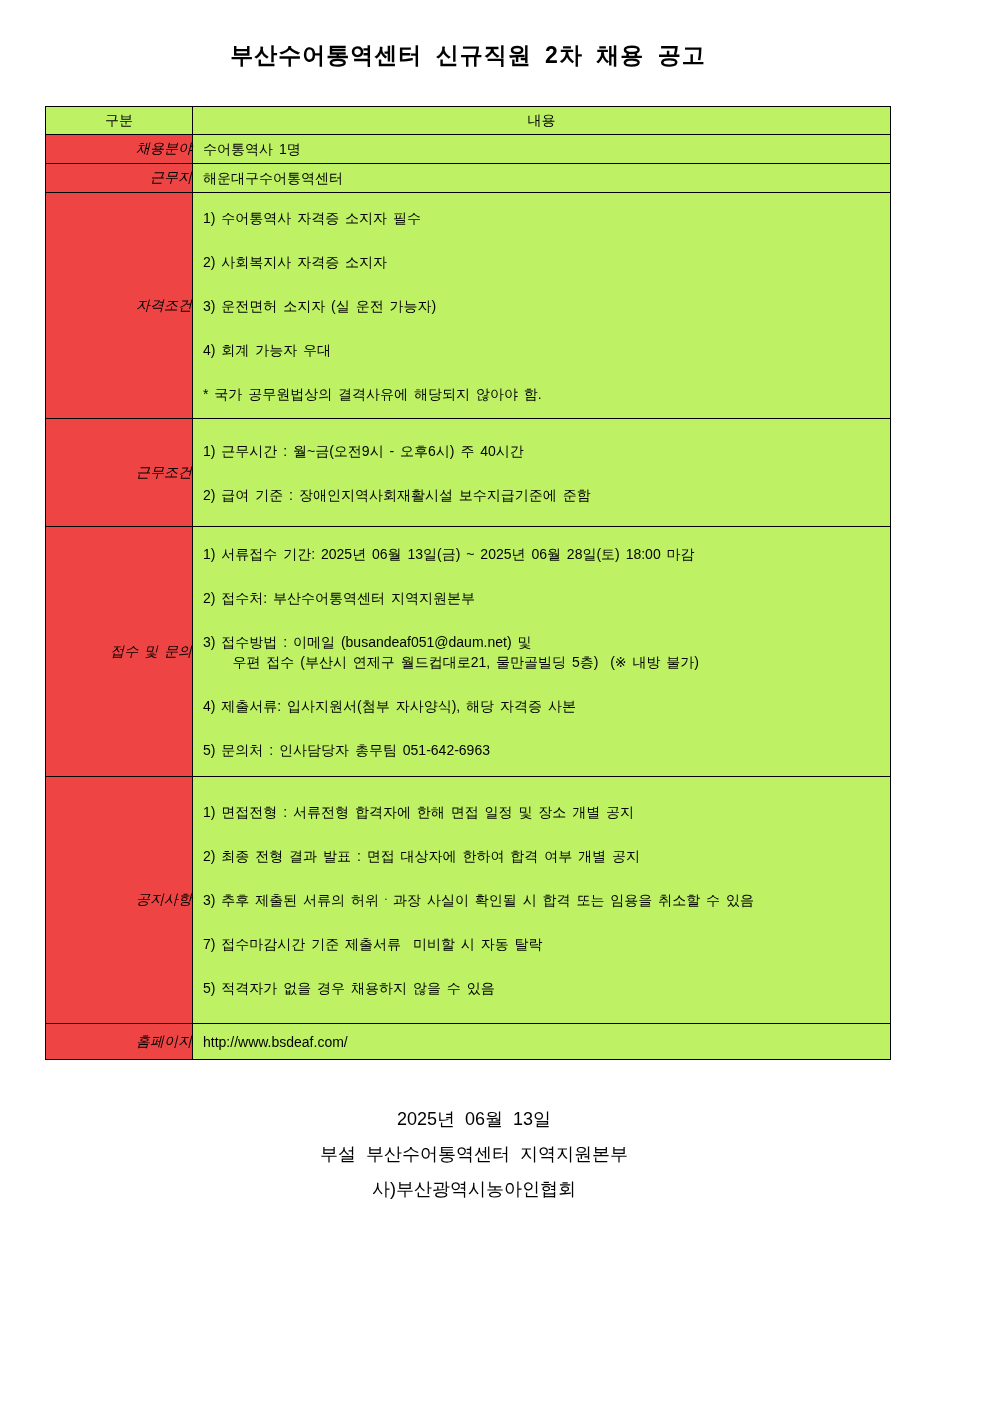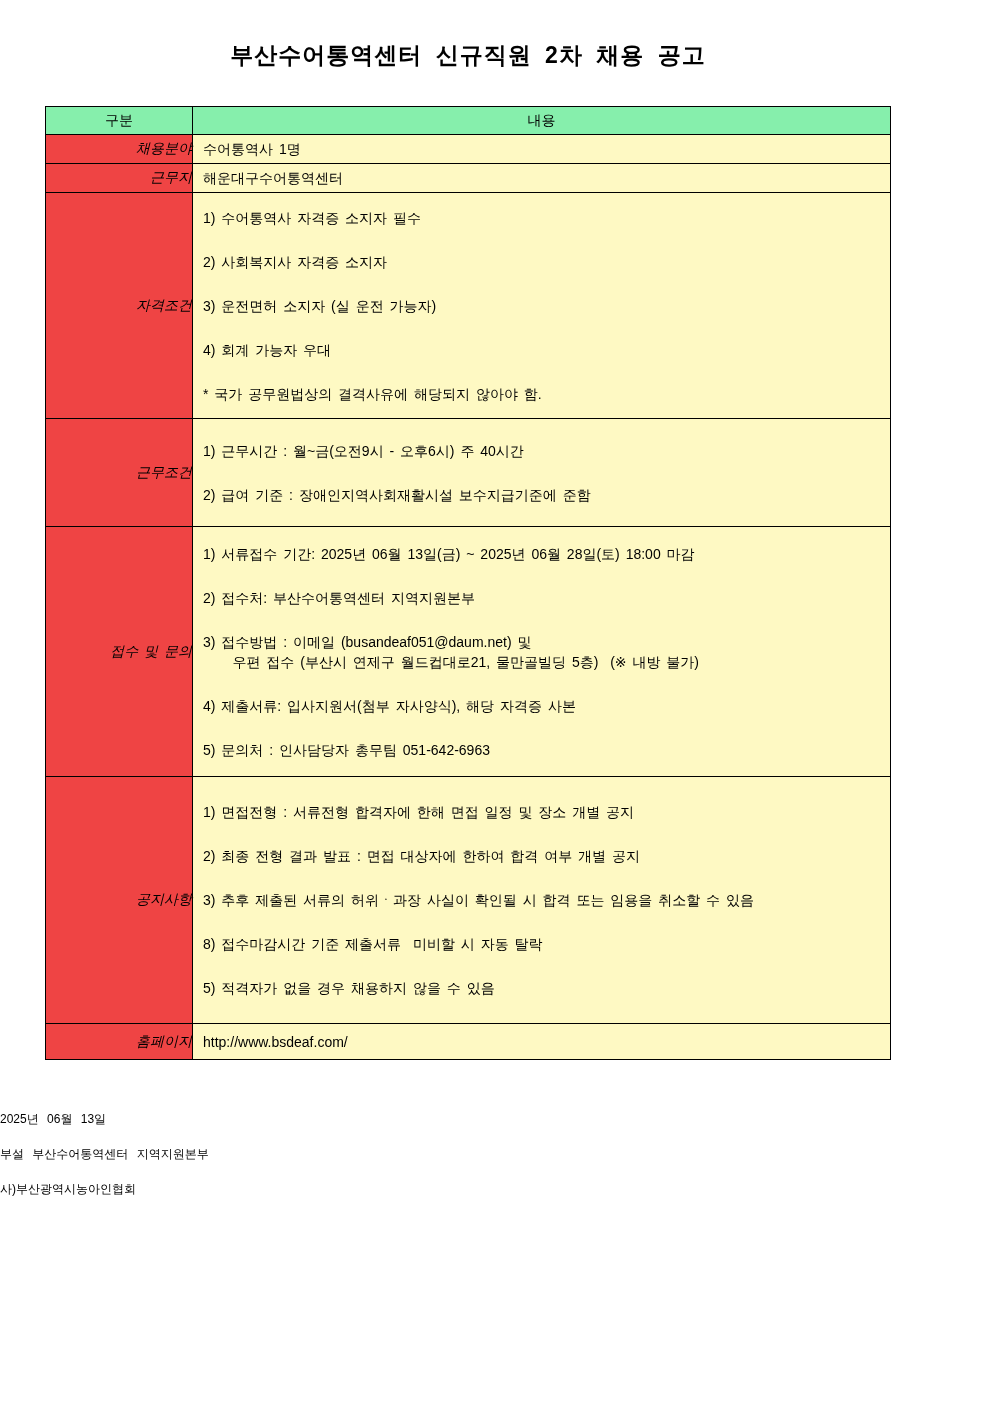"구분" .header-cell { background: #86efac -> #bef264 }
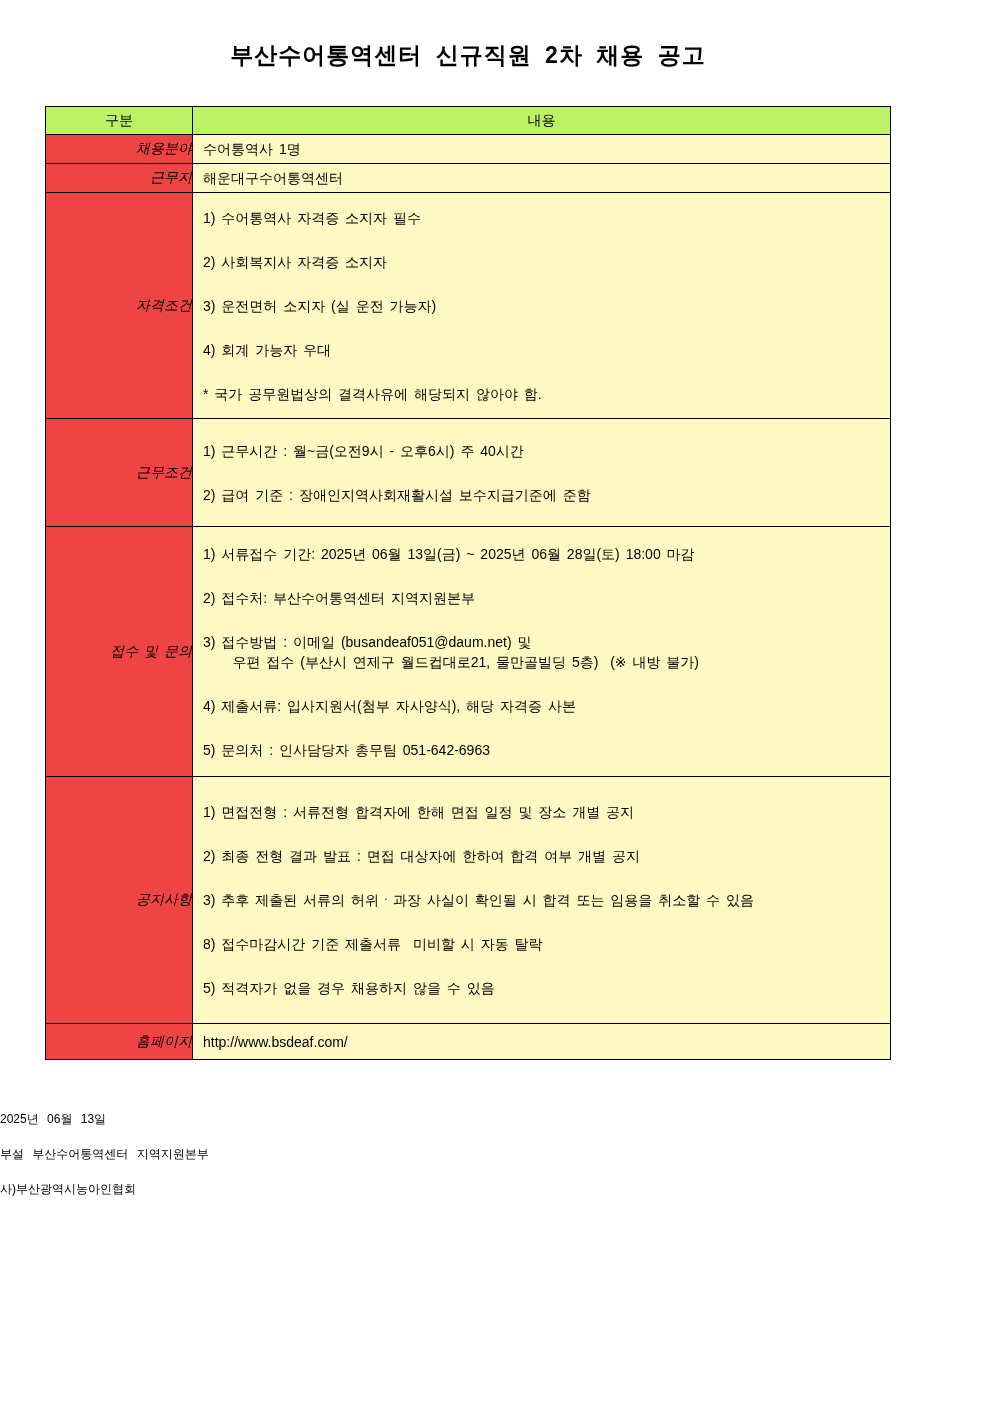"수어통역사 1명" .content-cell { background: #fef9c3 -> #bef264 }
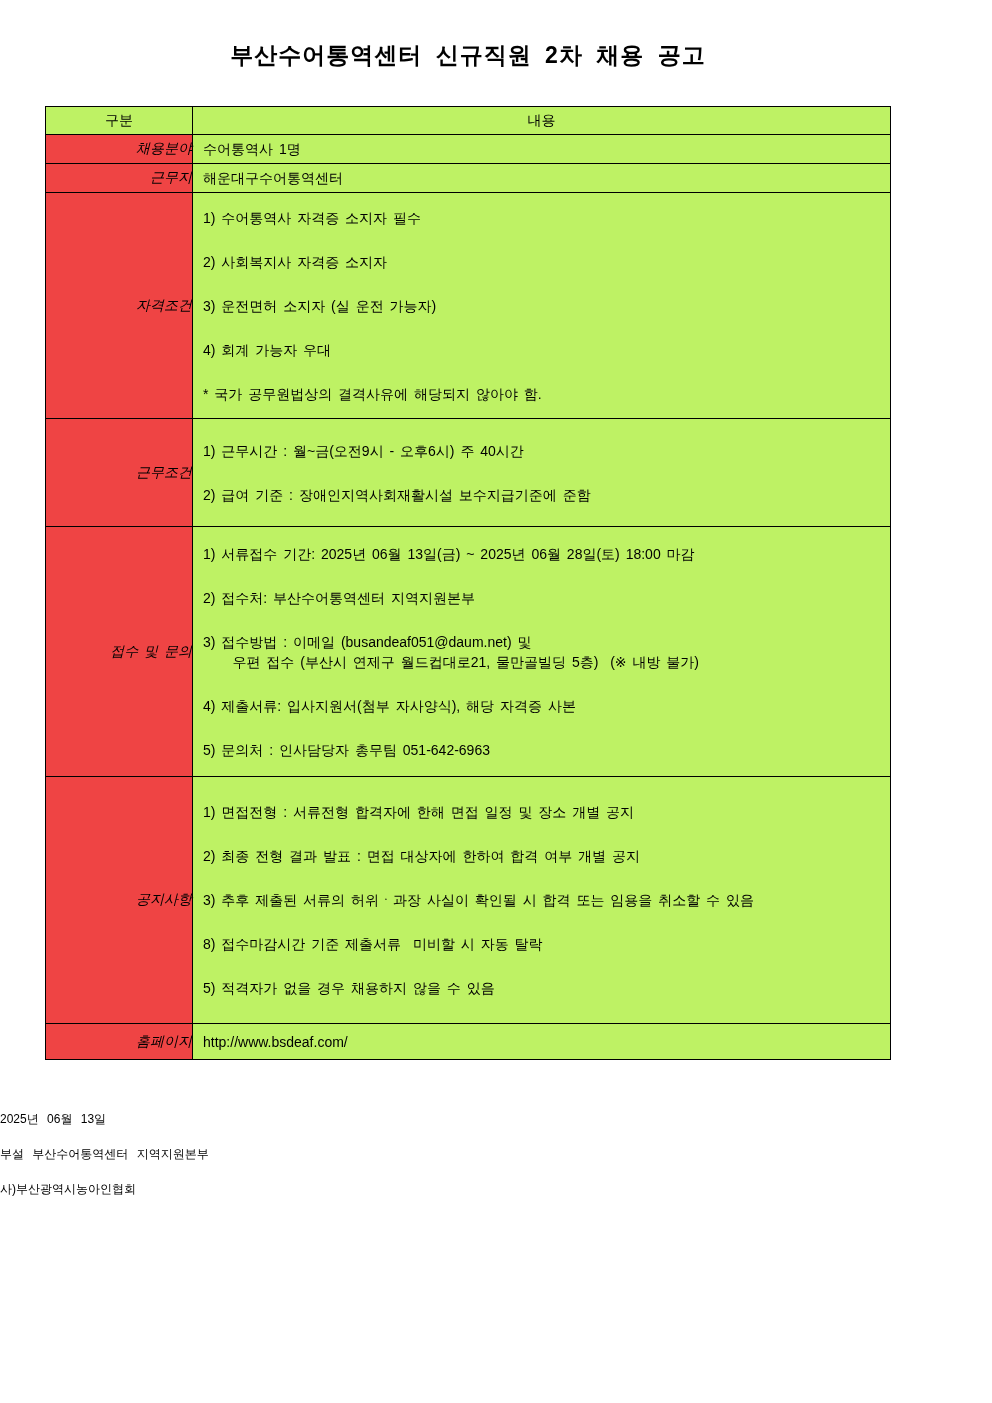"8) 접수마감시간 기준 제출서류 미비할" div.line { text: 8 -> 7 }
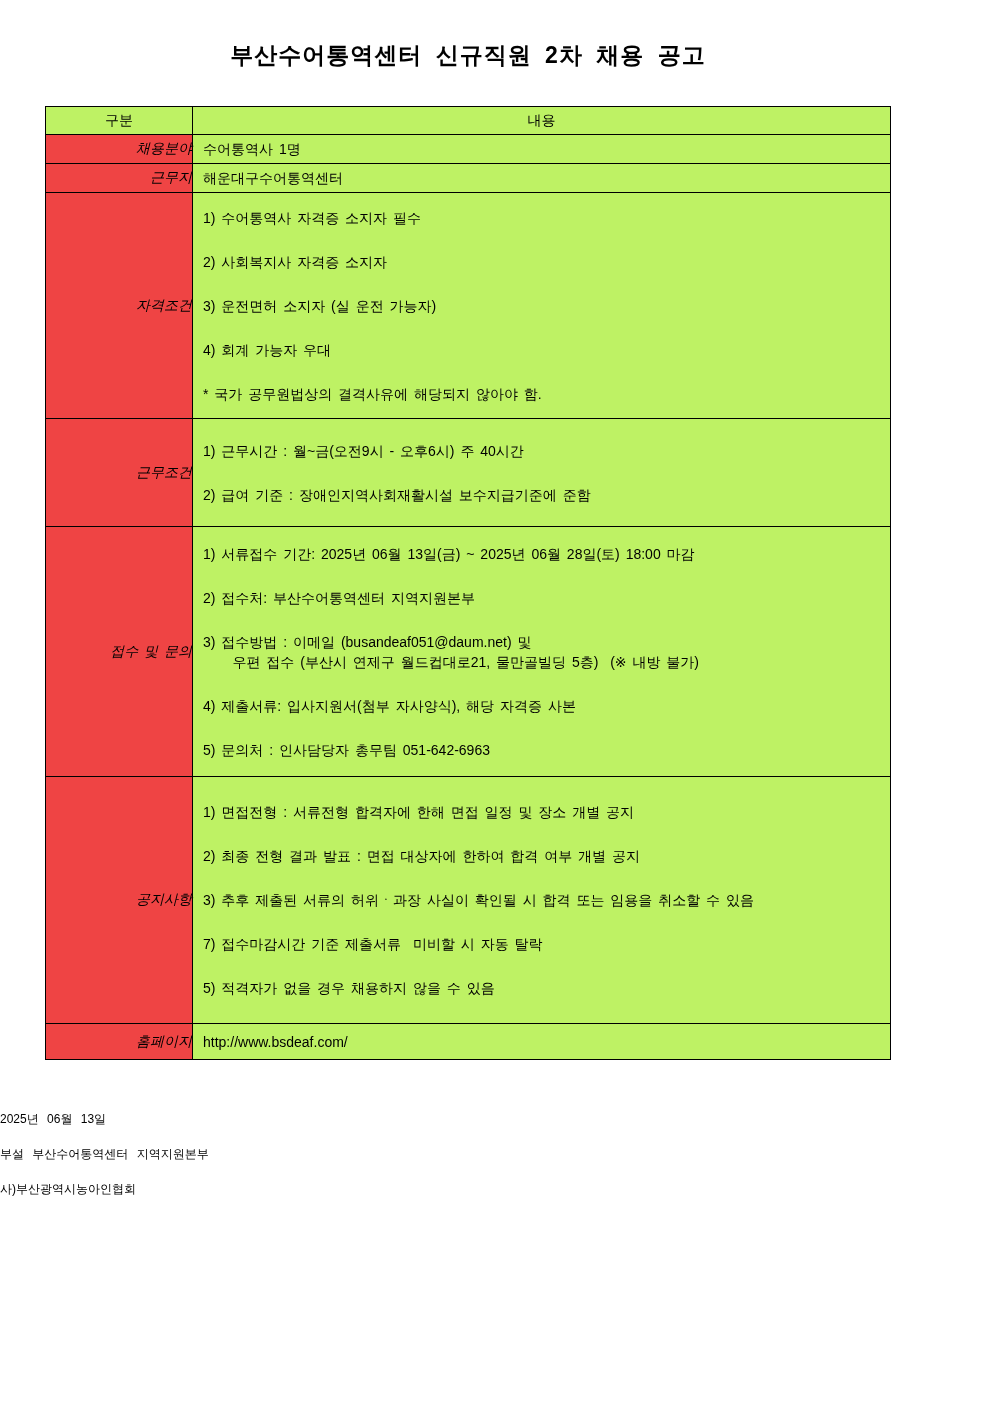"2025년 06월 13일" .footer { font-size: 12px -> 18px; padding-left: none -> 12px; text-align: none -> center }
